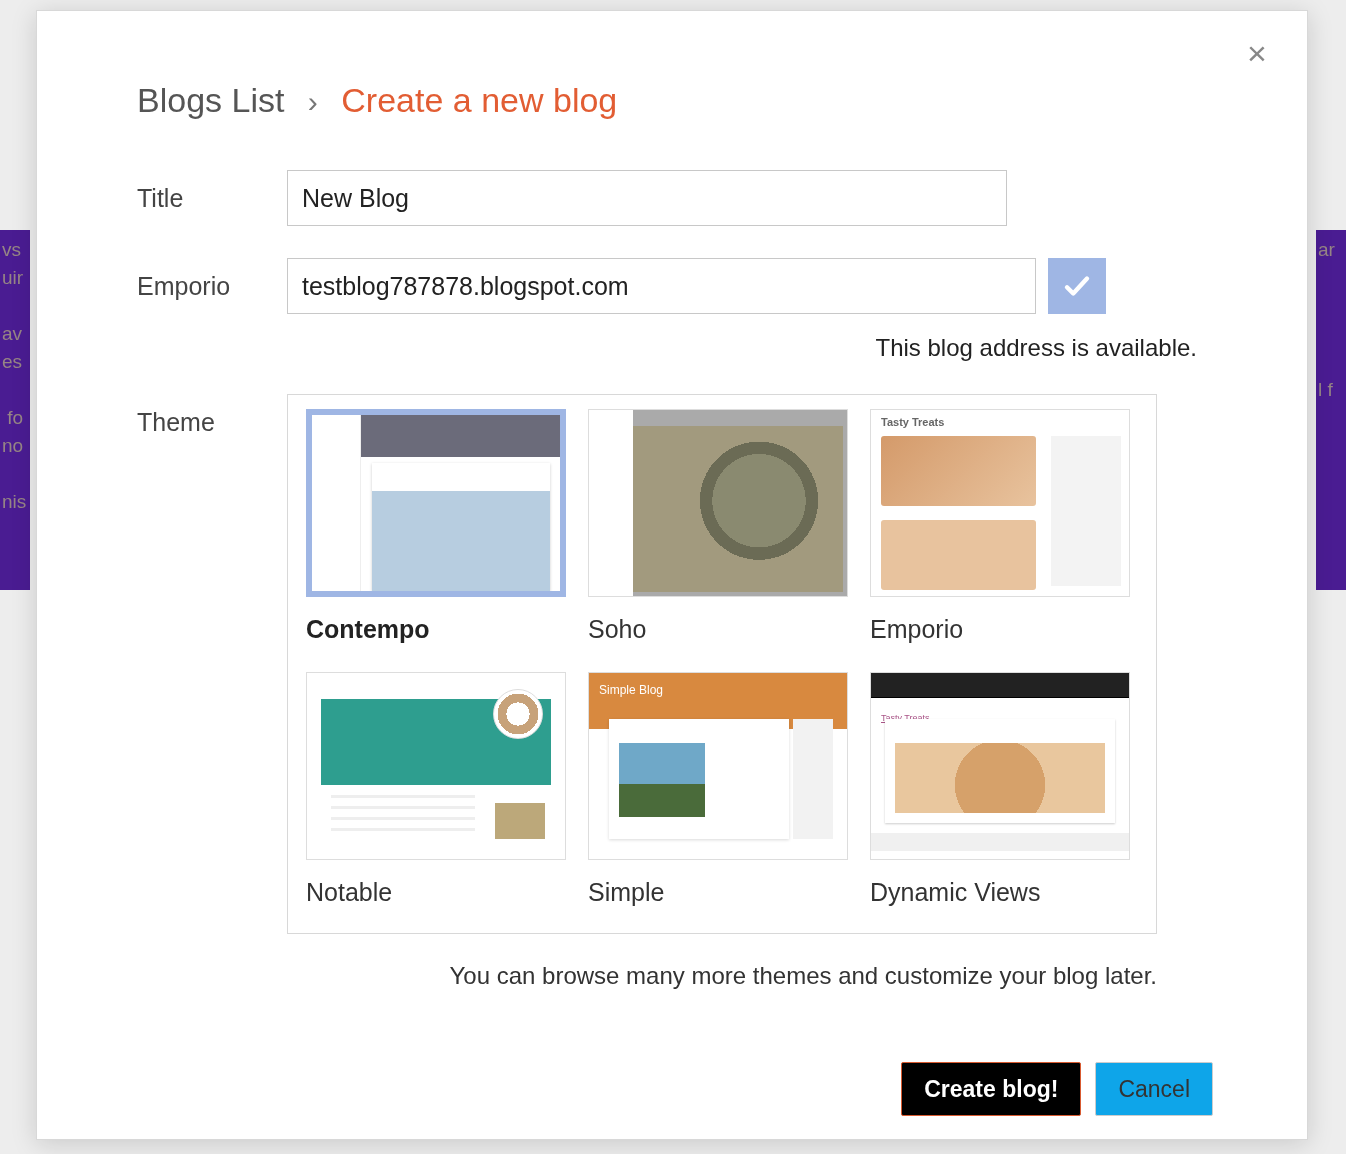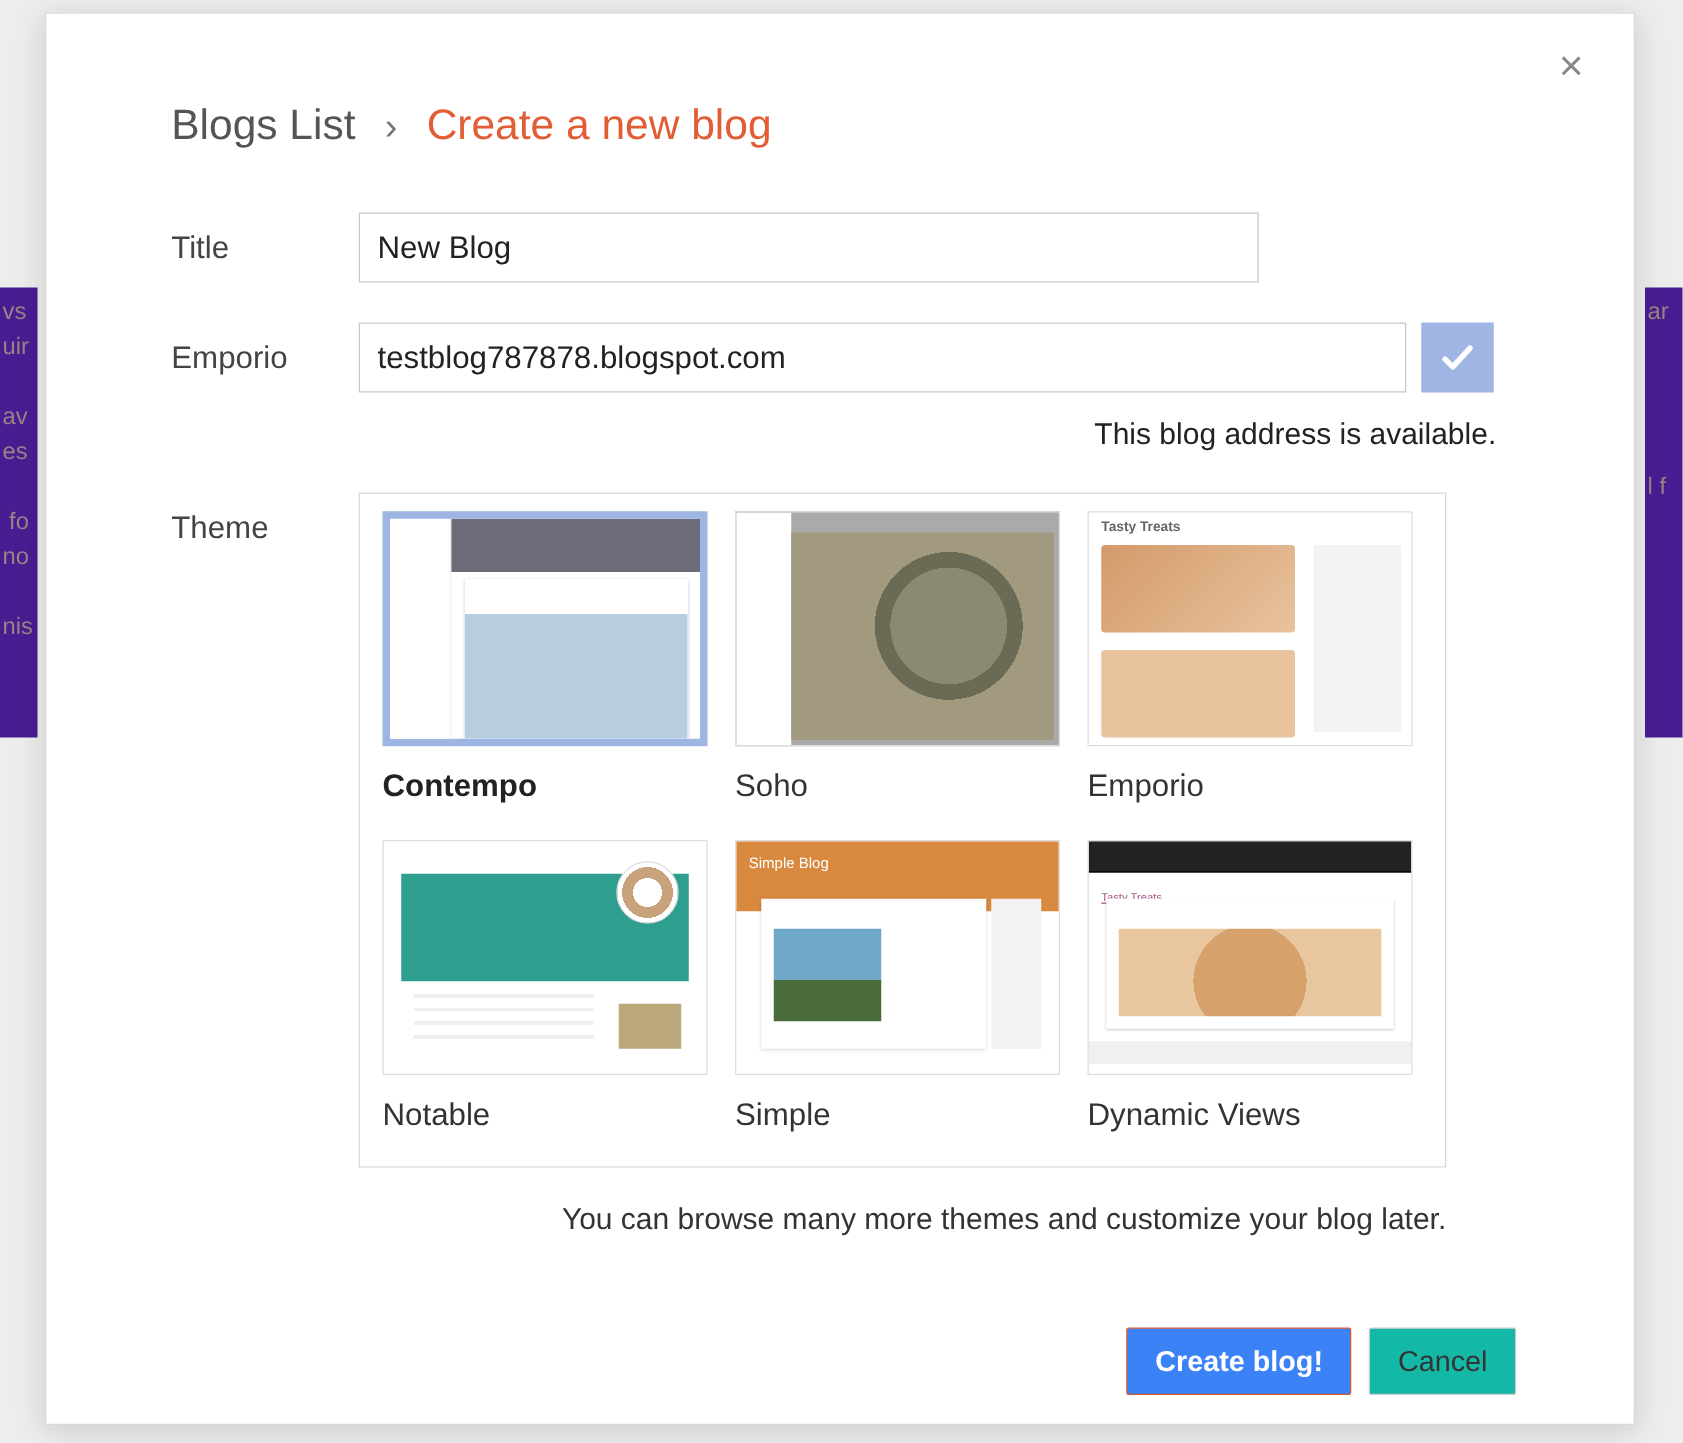"testblog787878.blogspot.com" .address-wrap .text-input { width: 838px -> 749px }
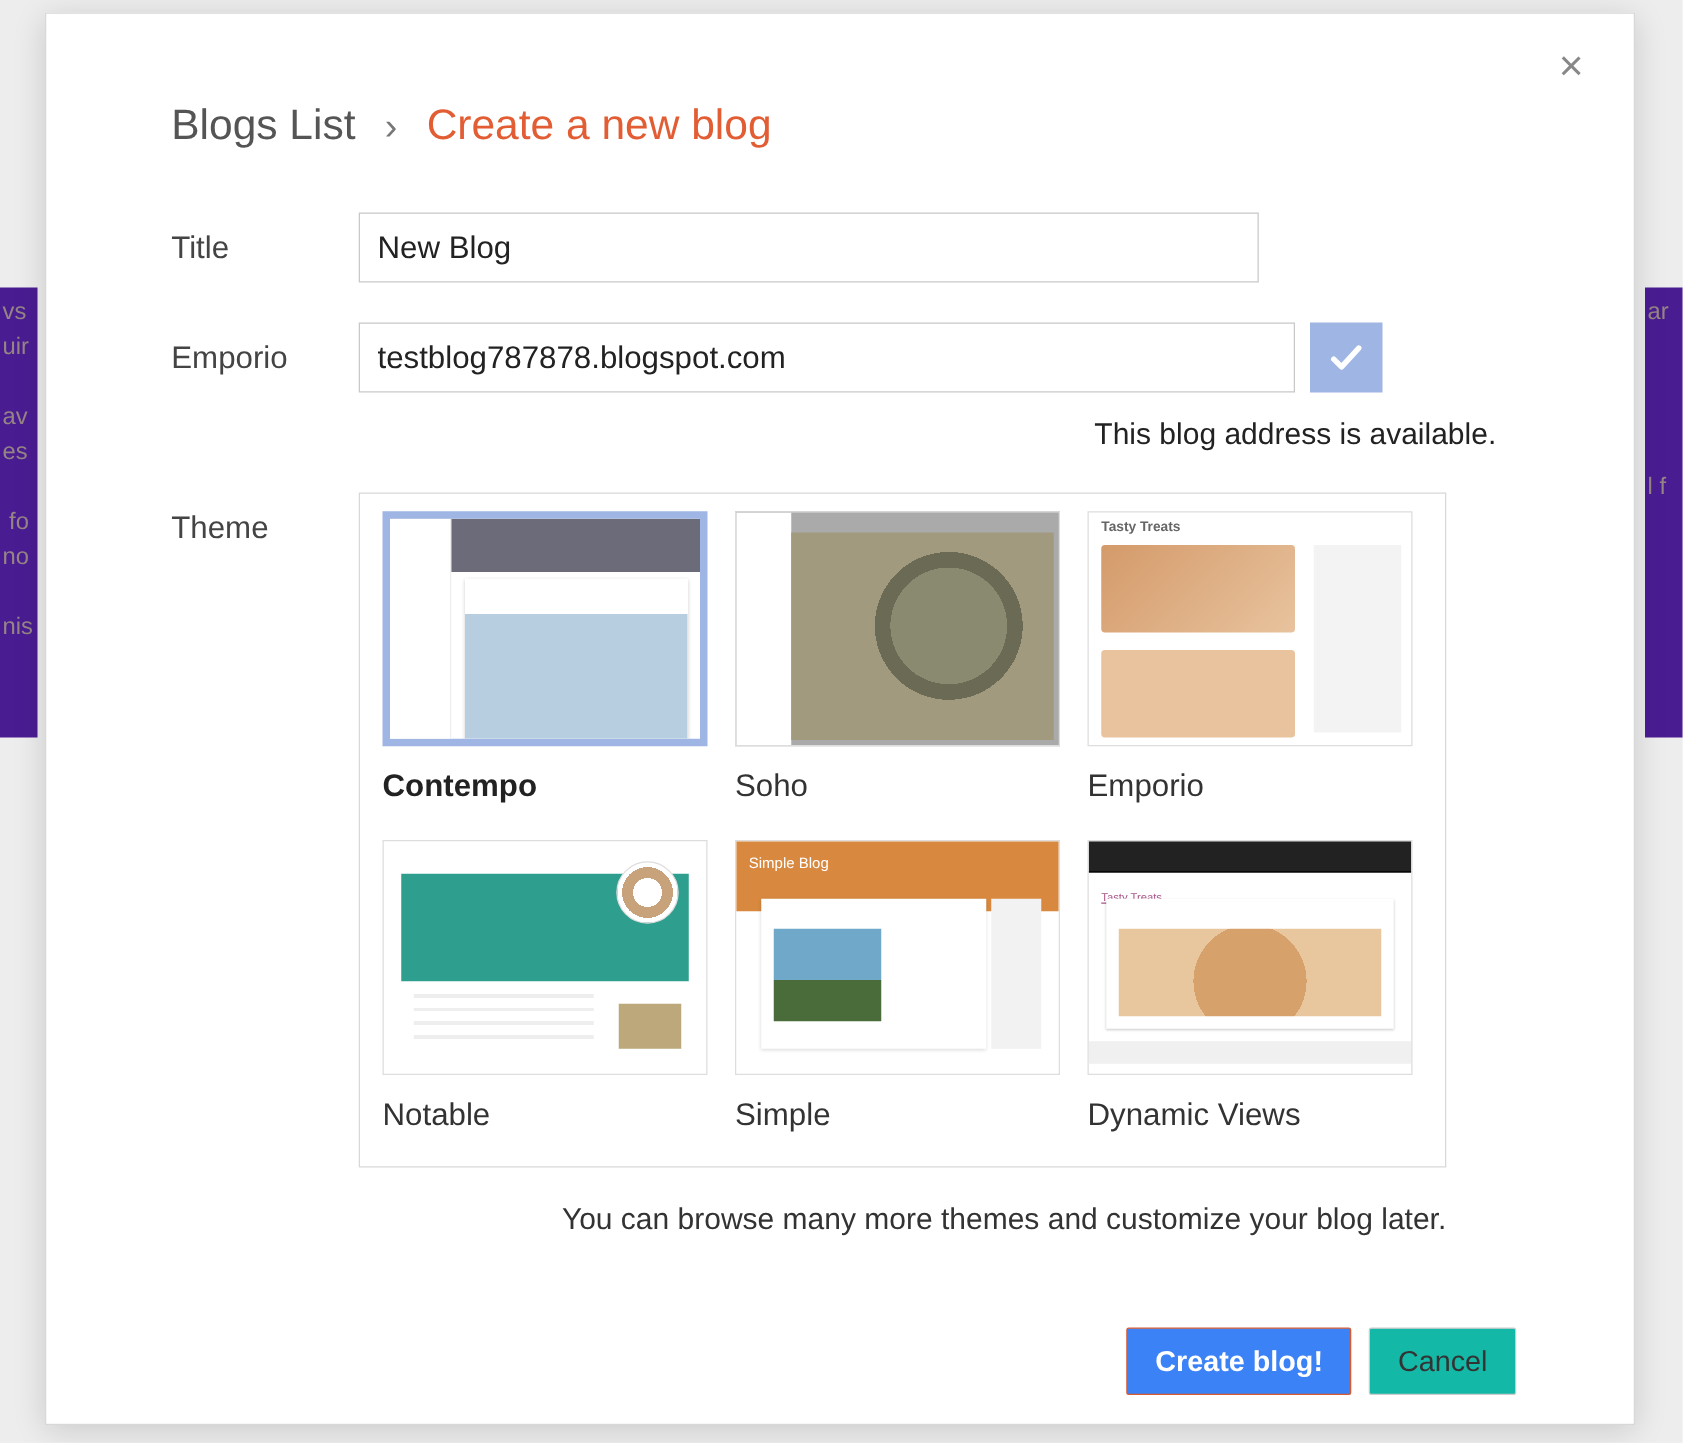"Create blog!" .btn-primary { background: #3b82f6 -> #000000 }
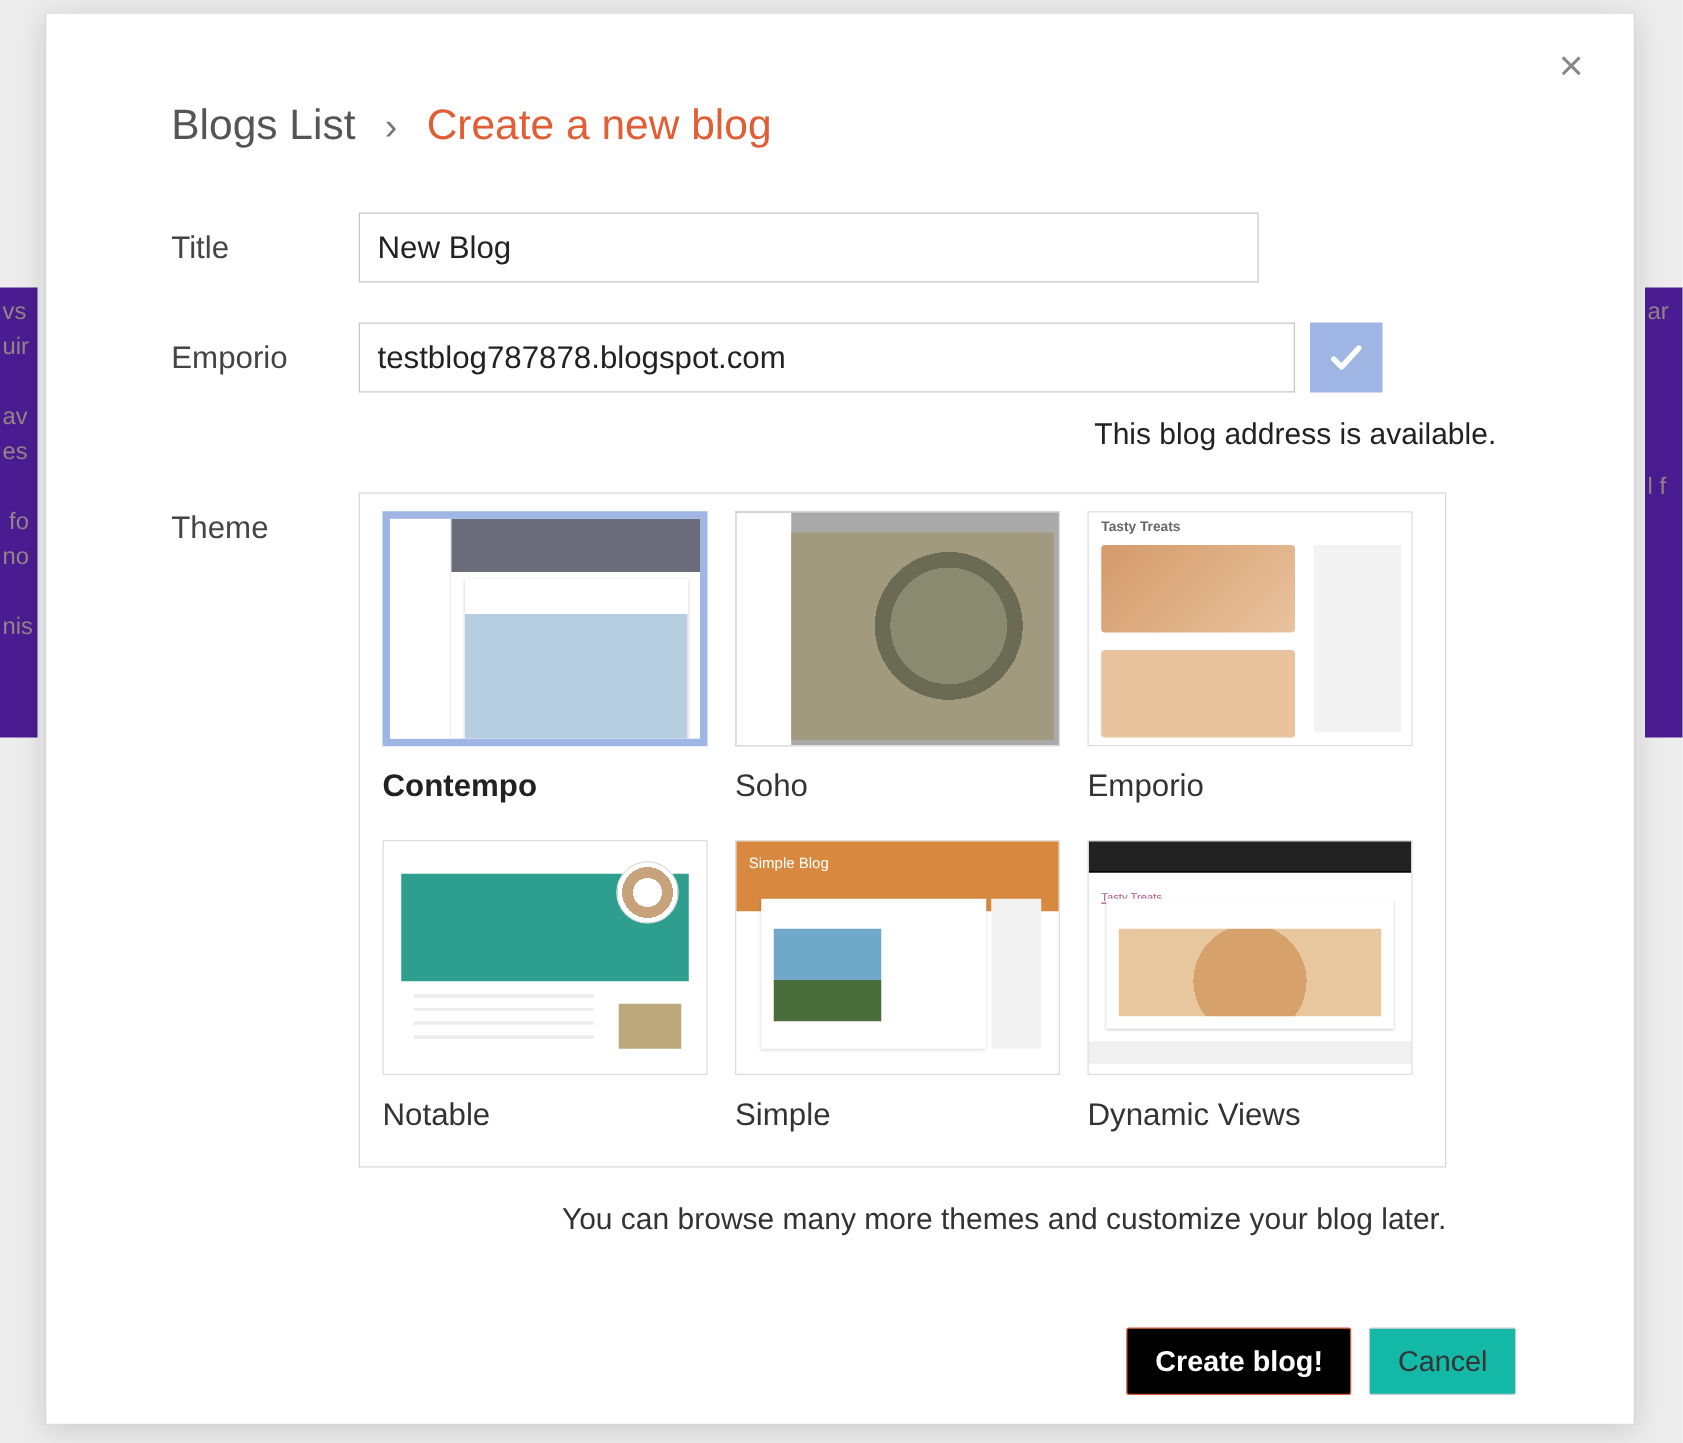"Cancel" .btn { background: #14b8a6 -> #0ea5e9 }
